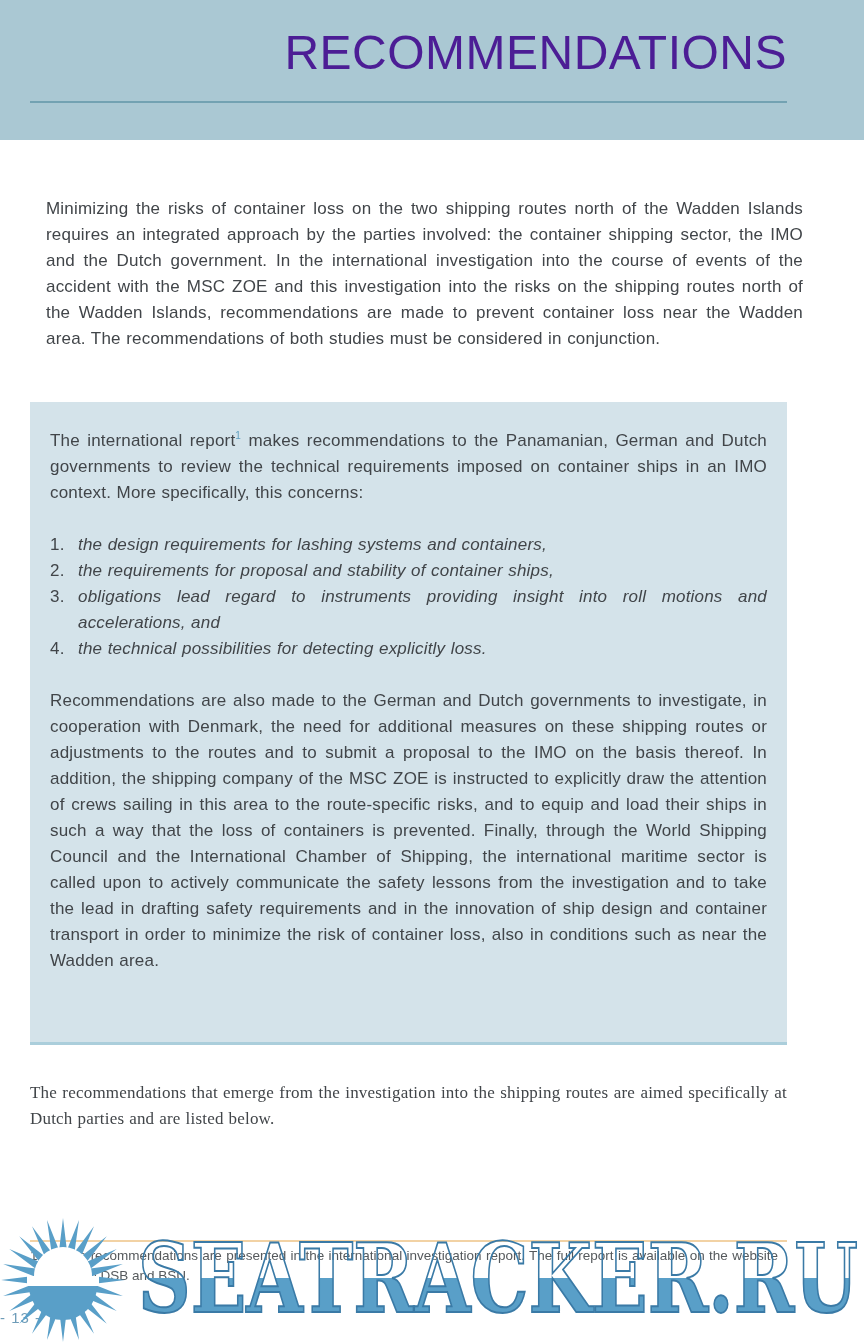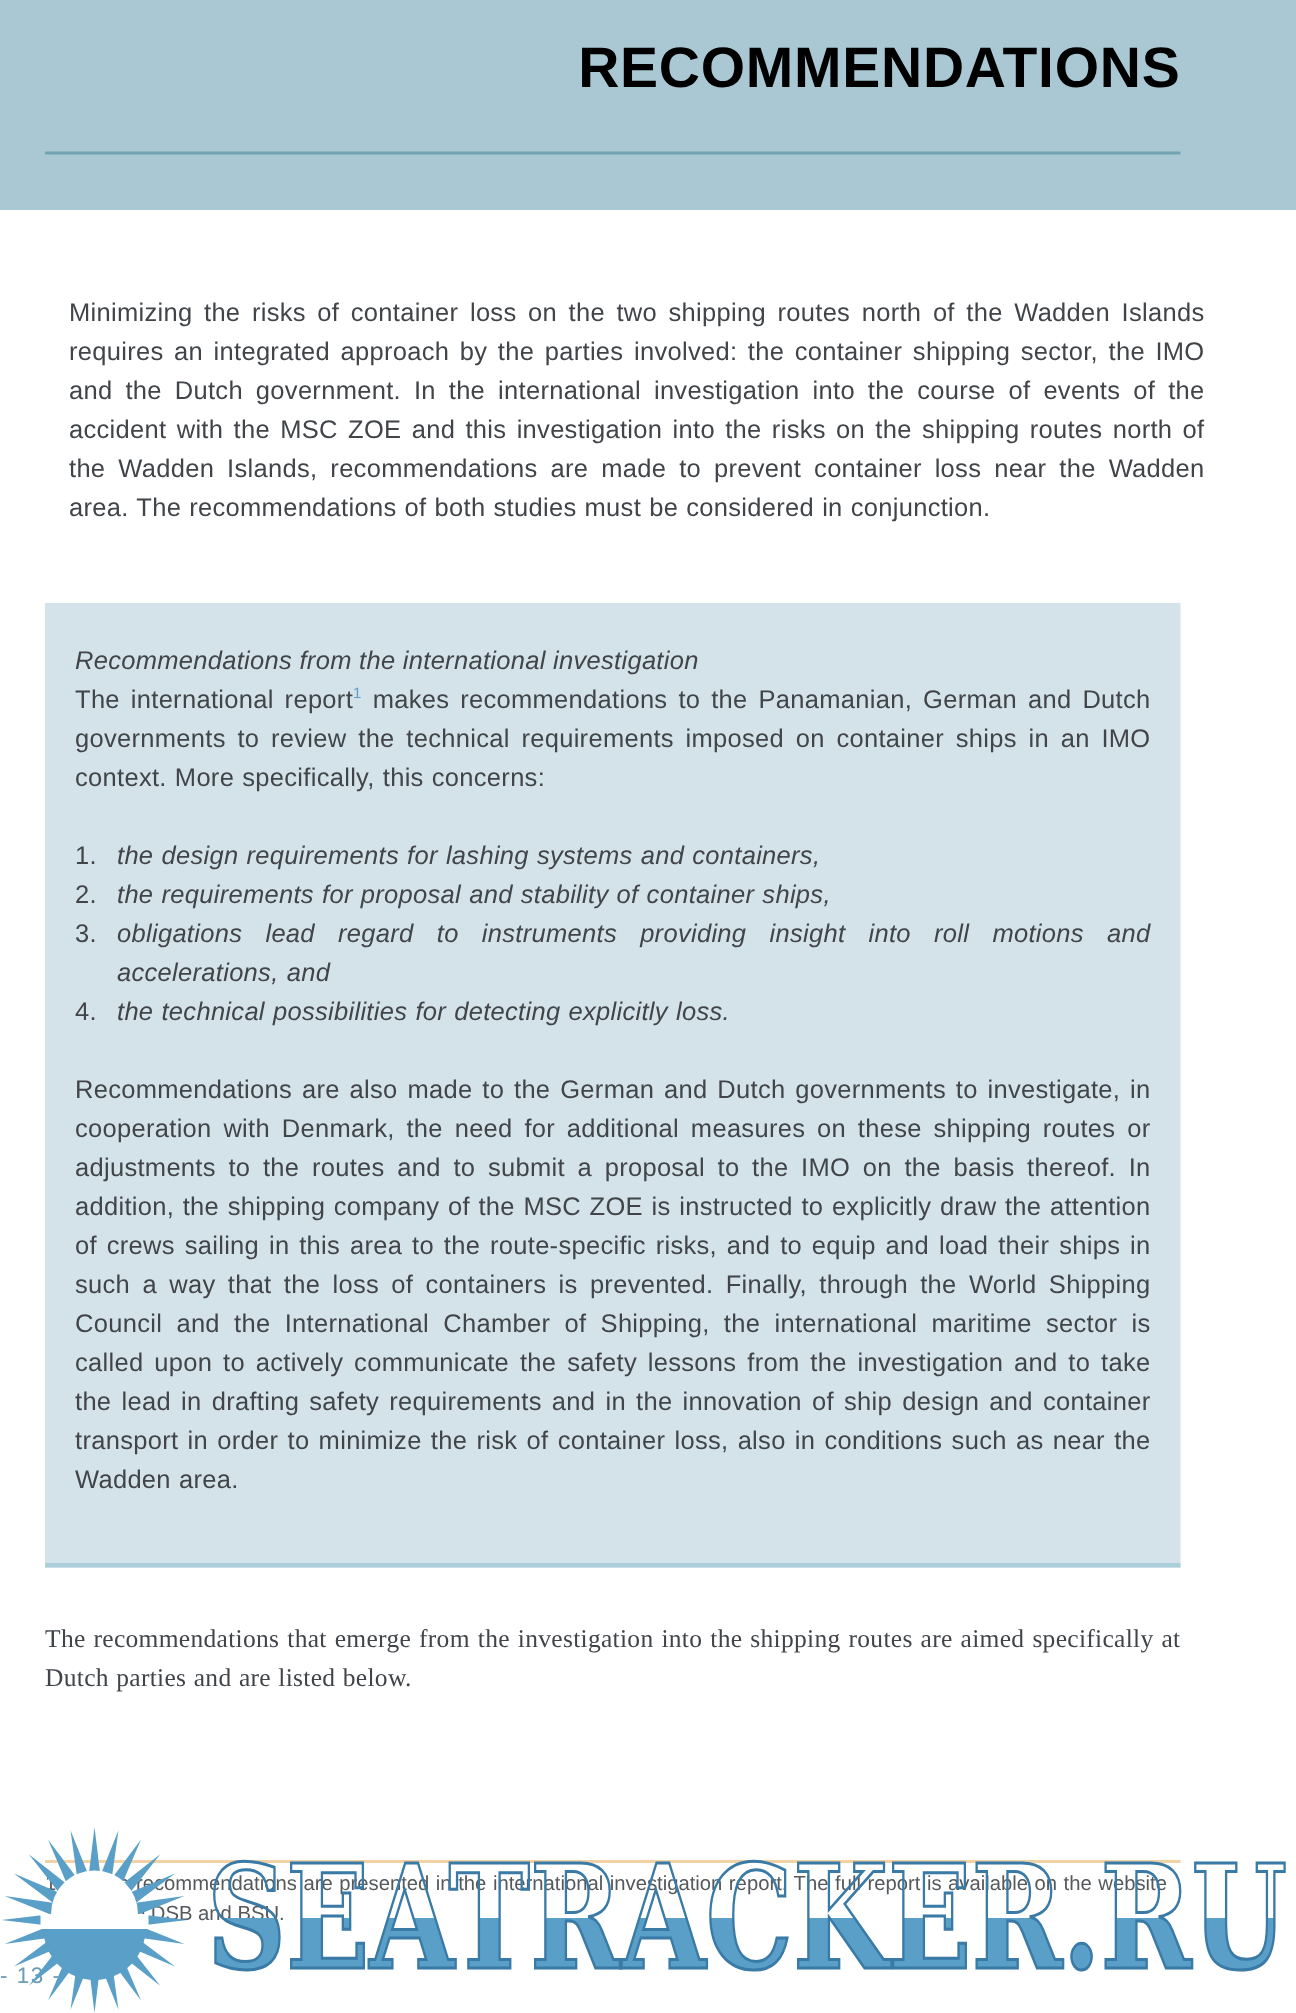"RECOMMENDATIONS" .page-title { color: #000000 -> #4c1d95; font-size: 38px -> 48px; font-weight: bold -> normal }
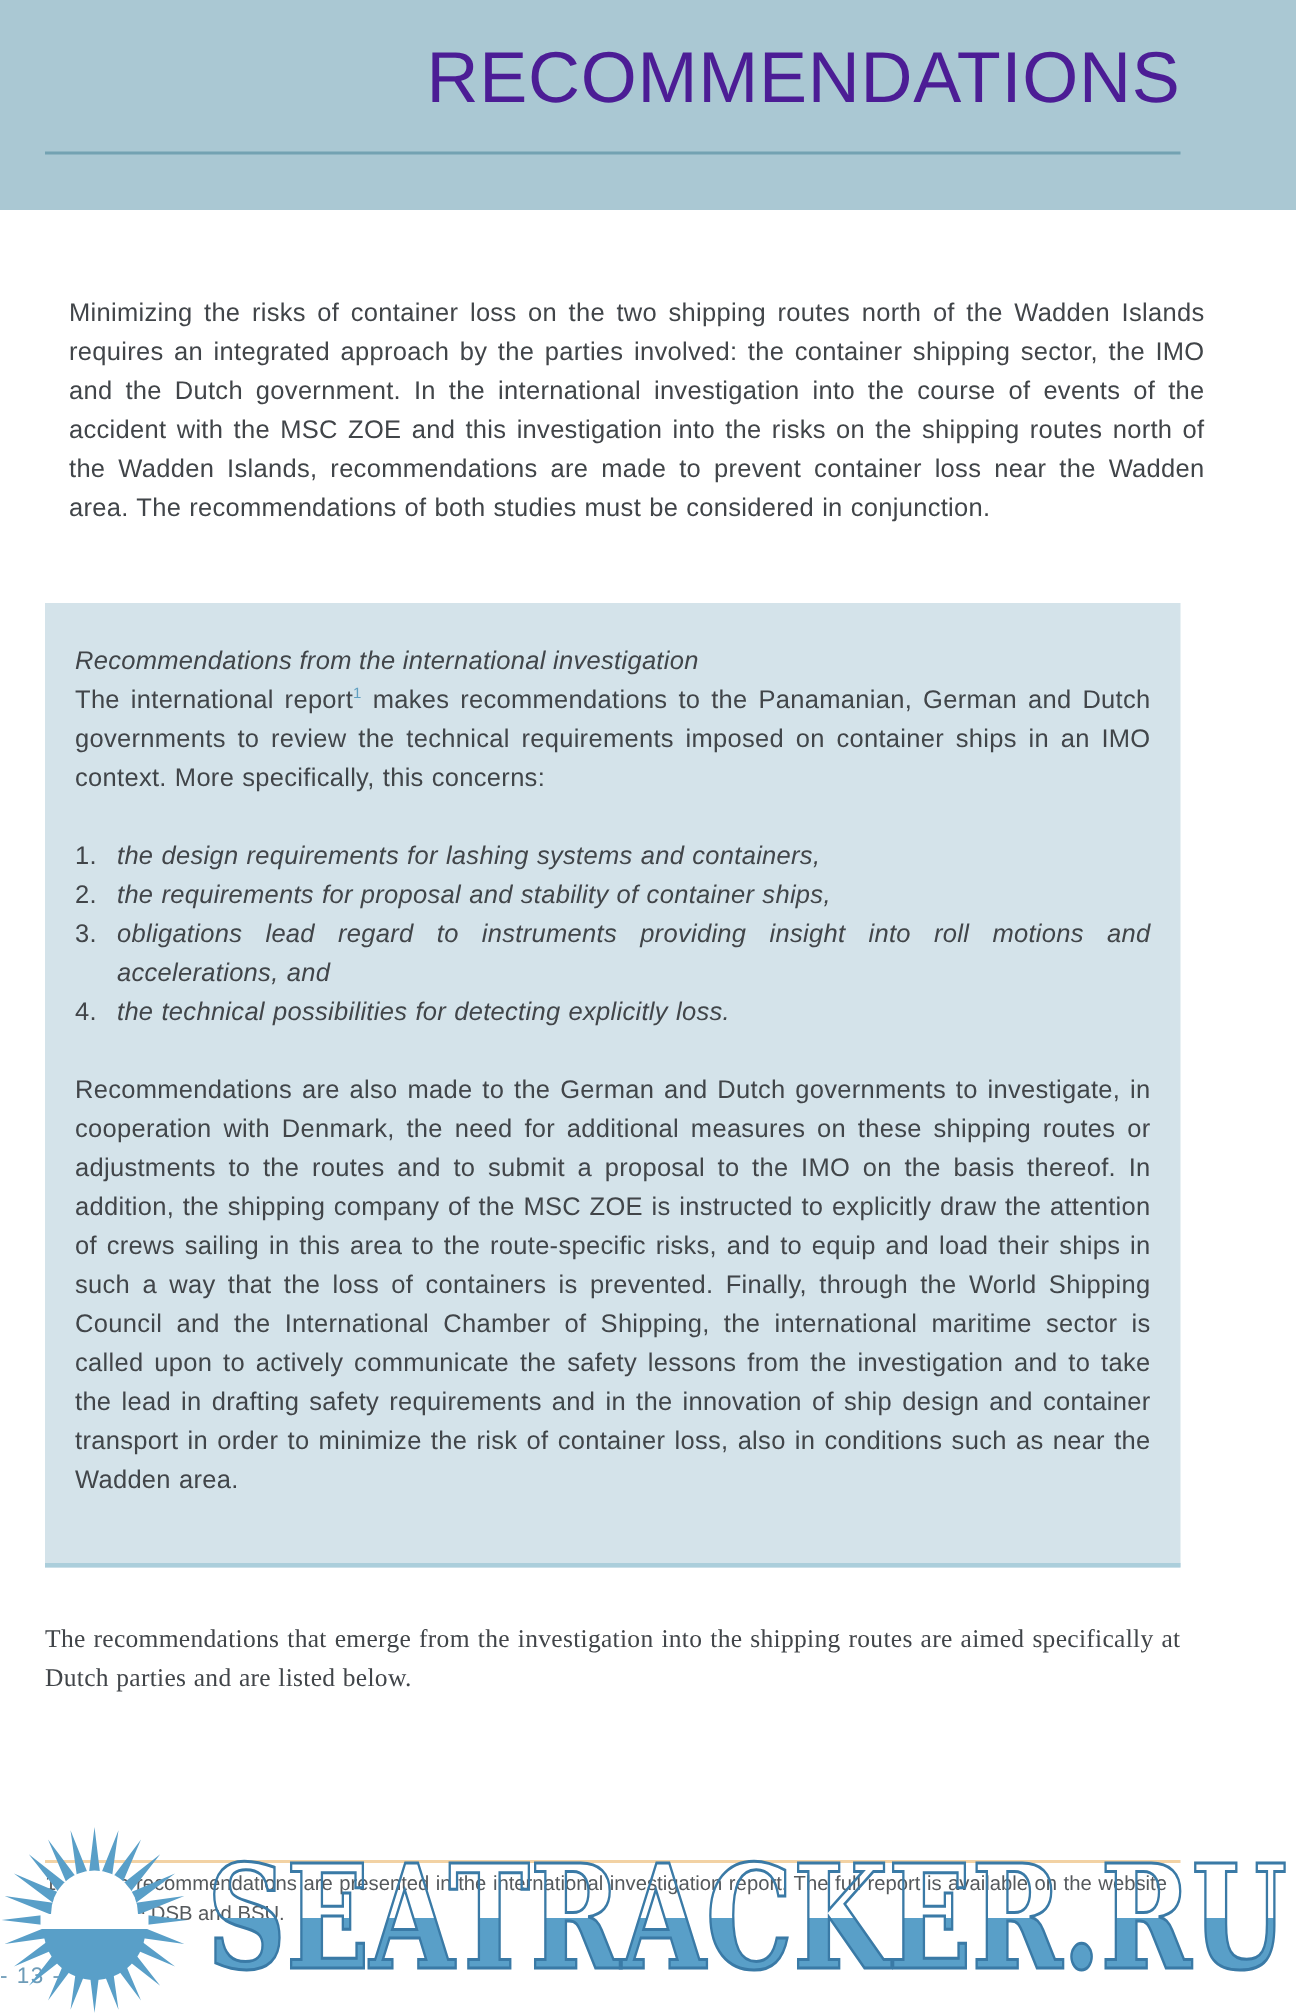"Recommendations from the international" p.callout-heading { html: <p>Recommendations from the international investigation</p> -> none }
